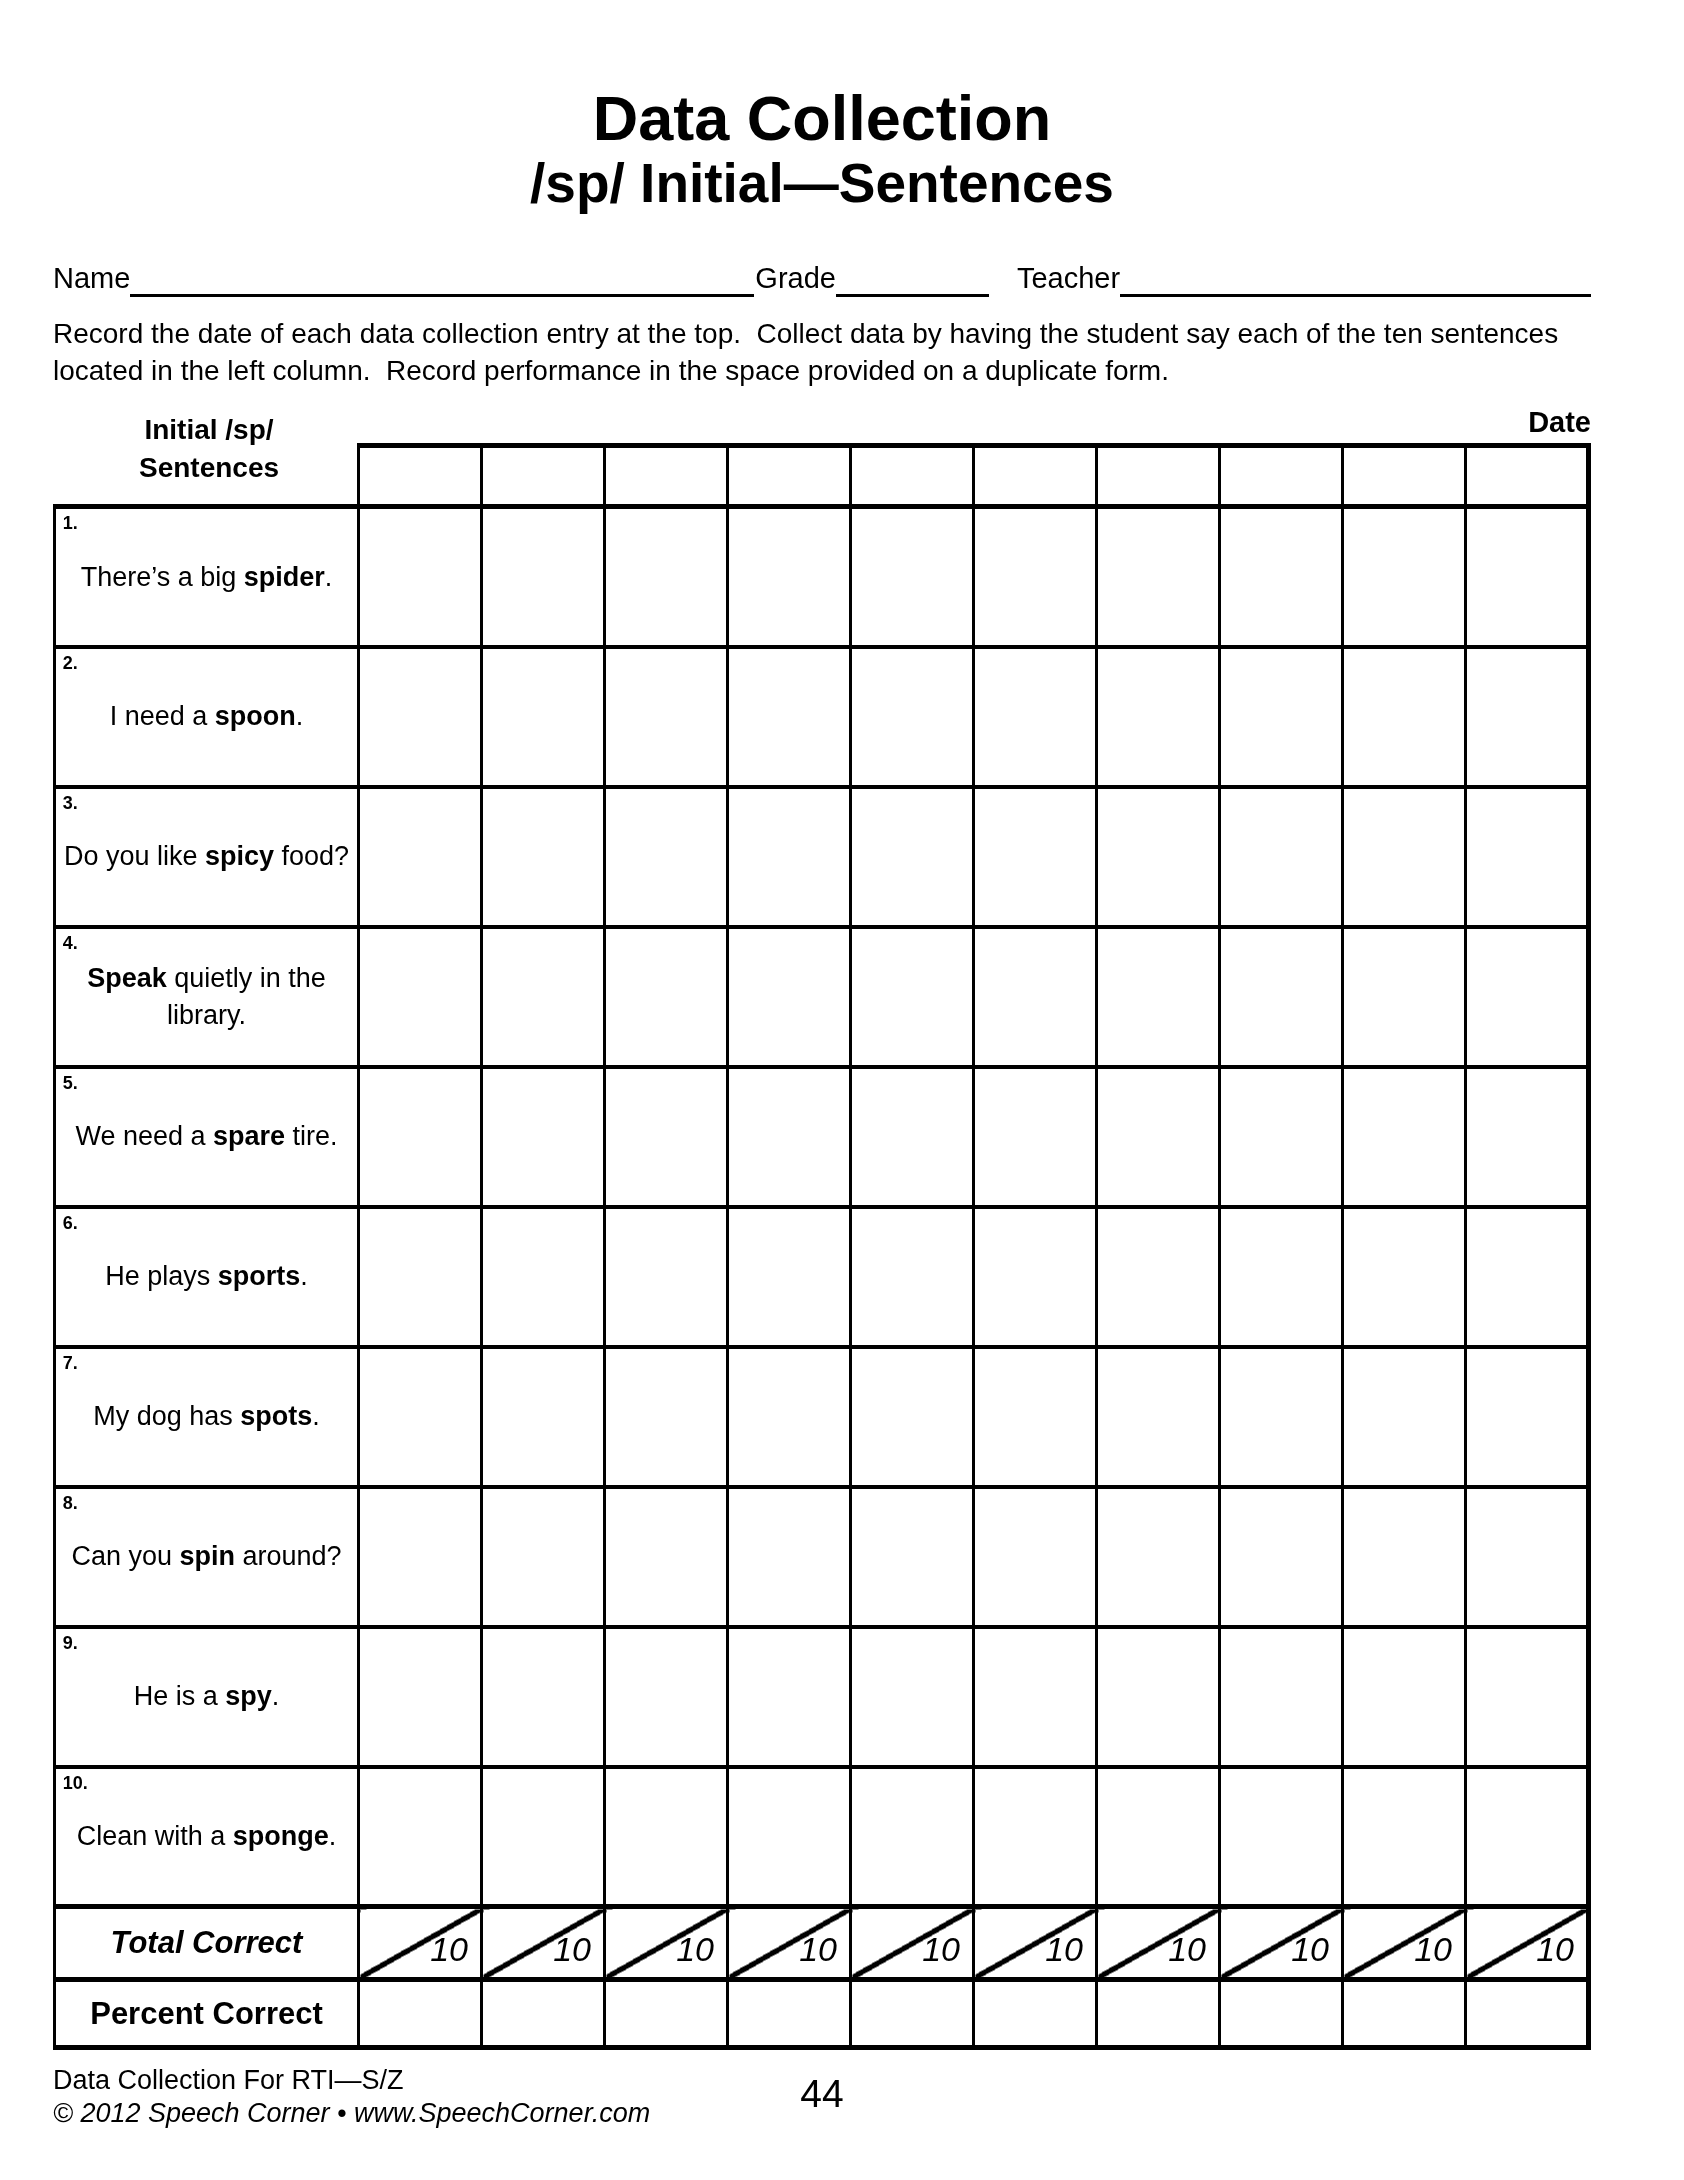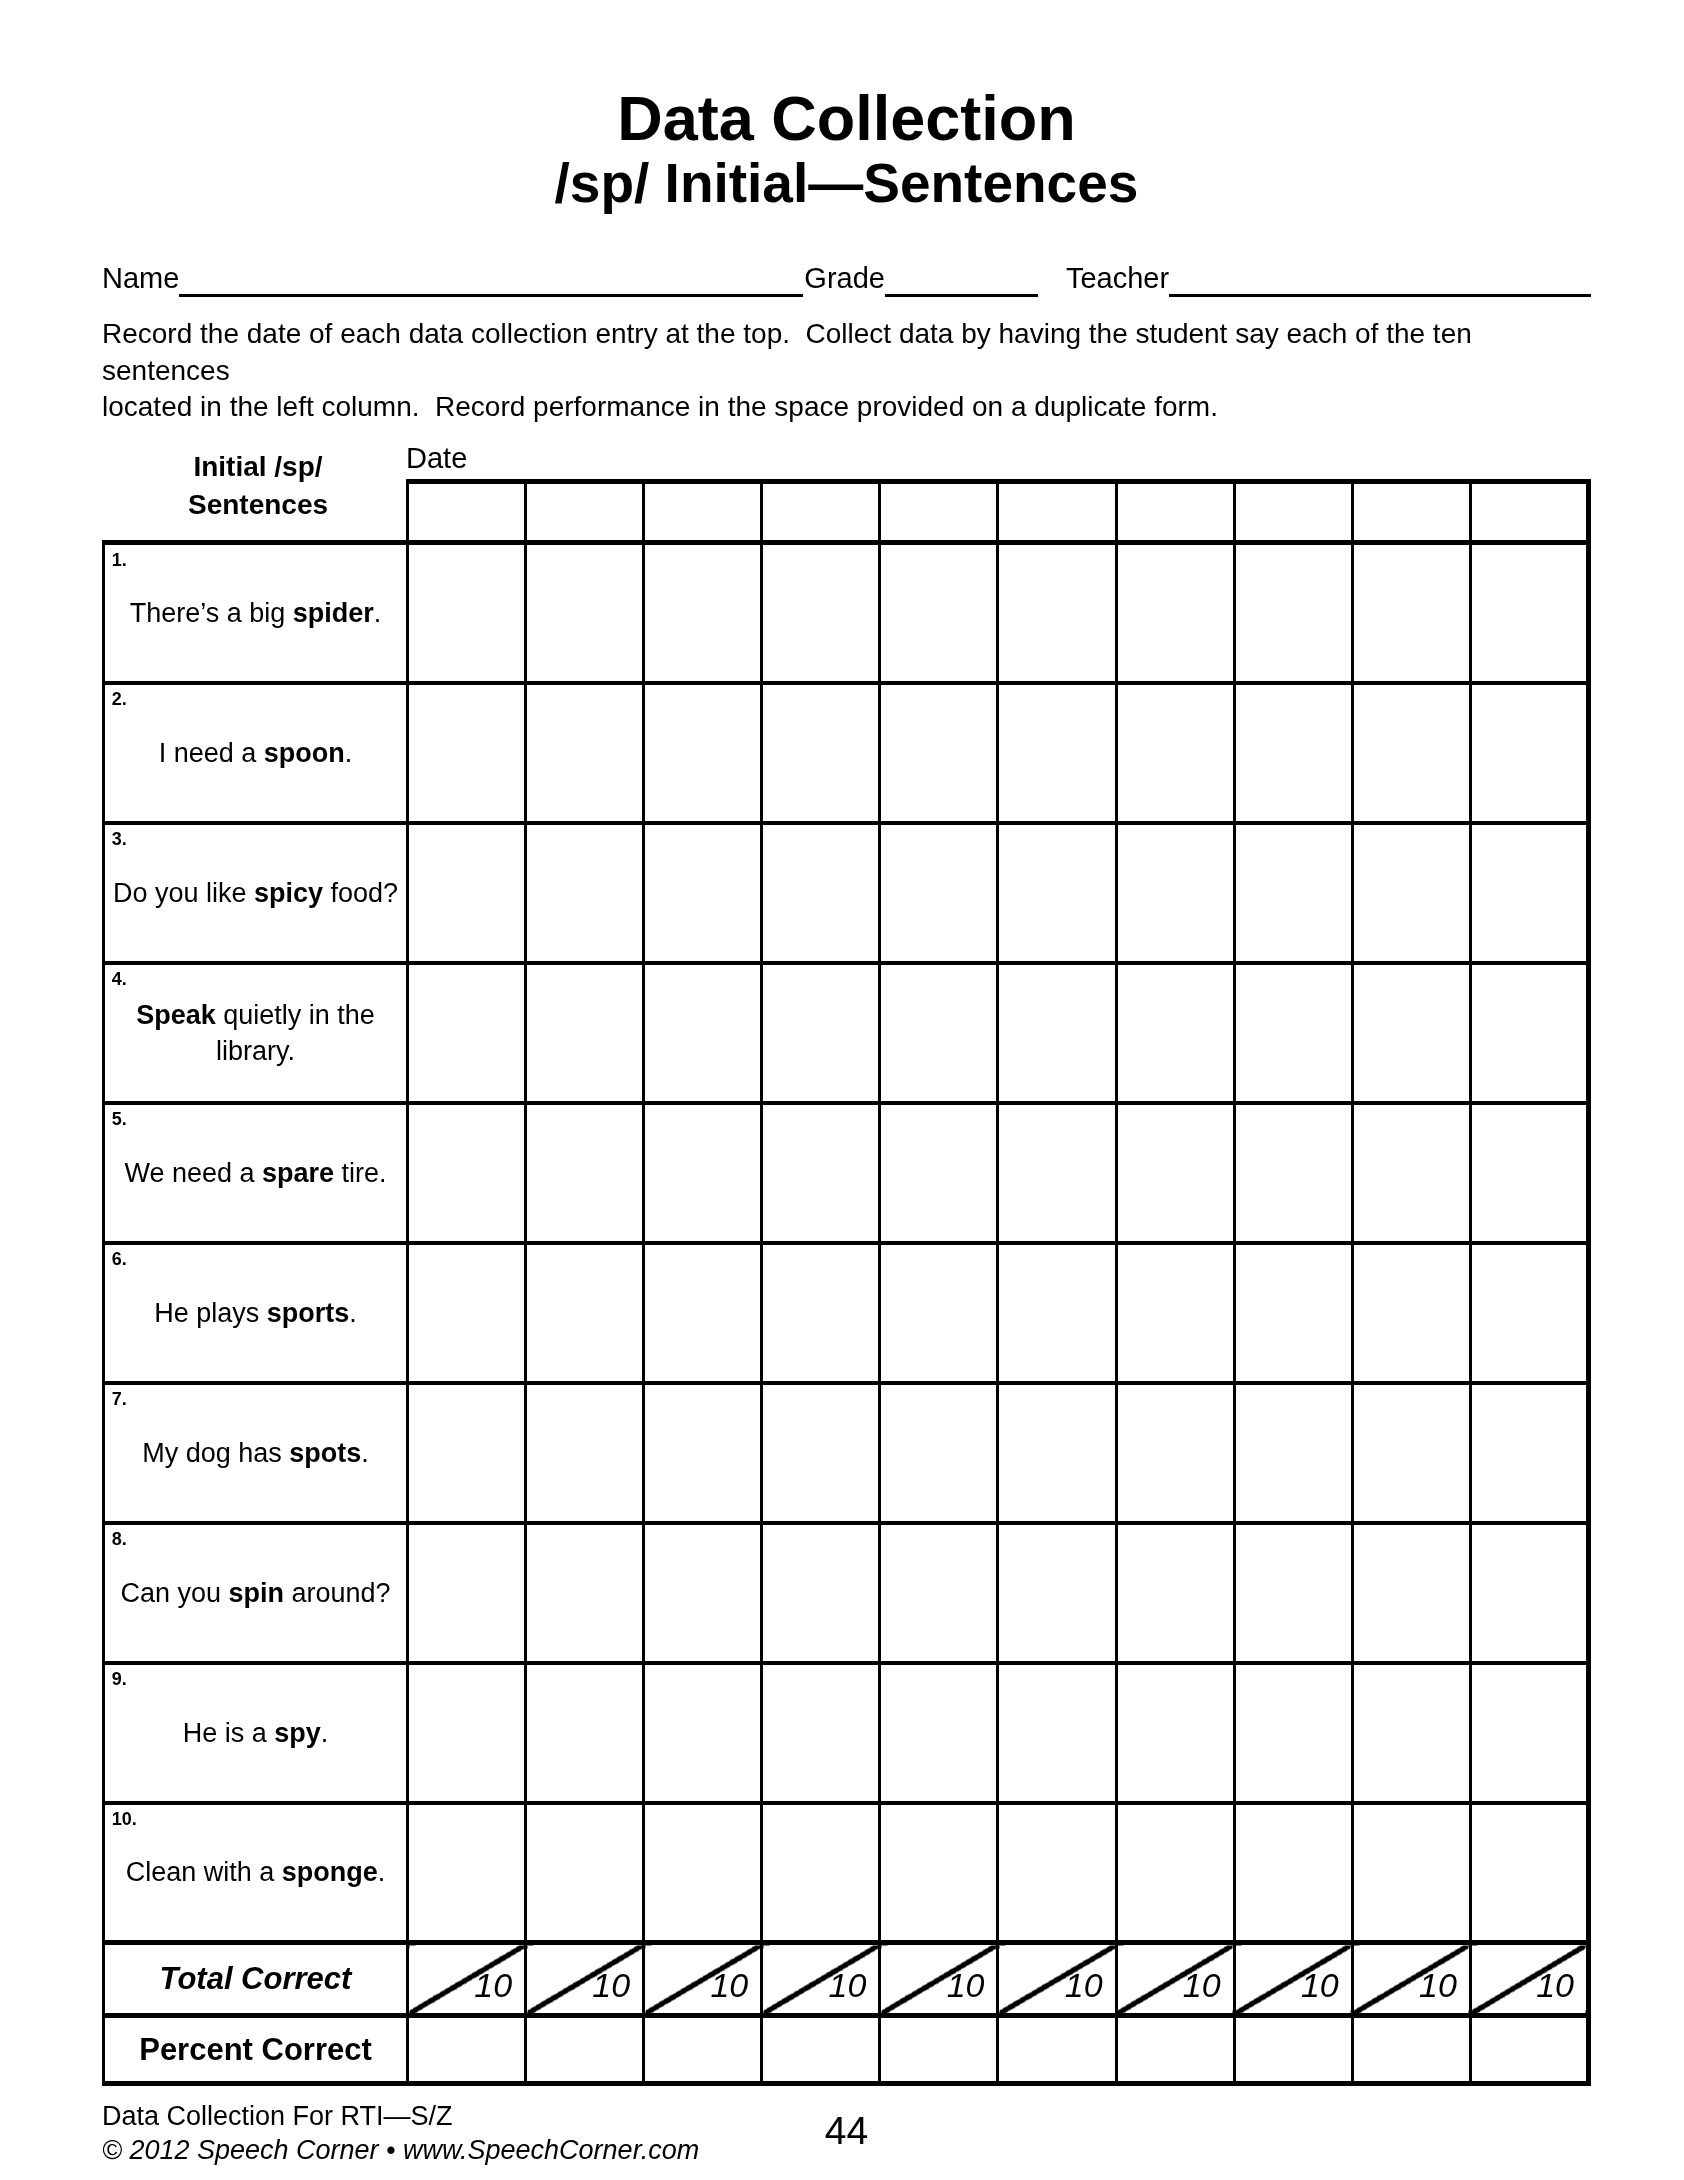"Data Collection" .page { padding: 0 94px 0 102px -> 0 94px 0 53px }
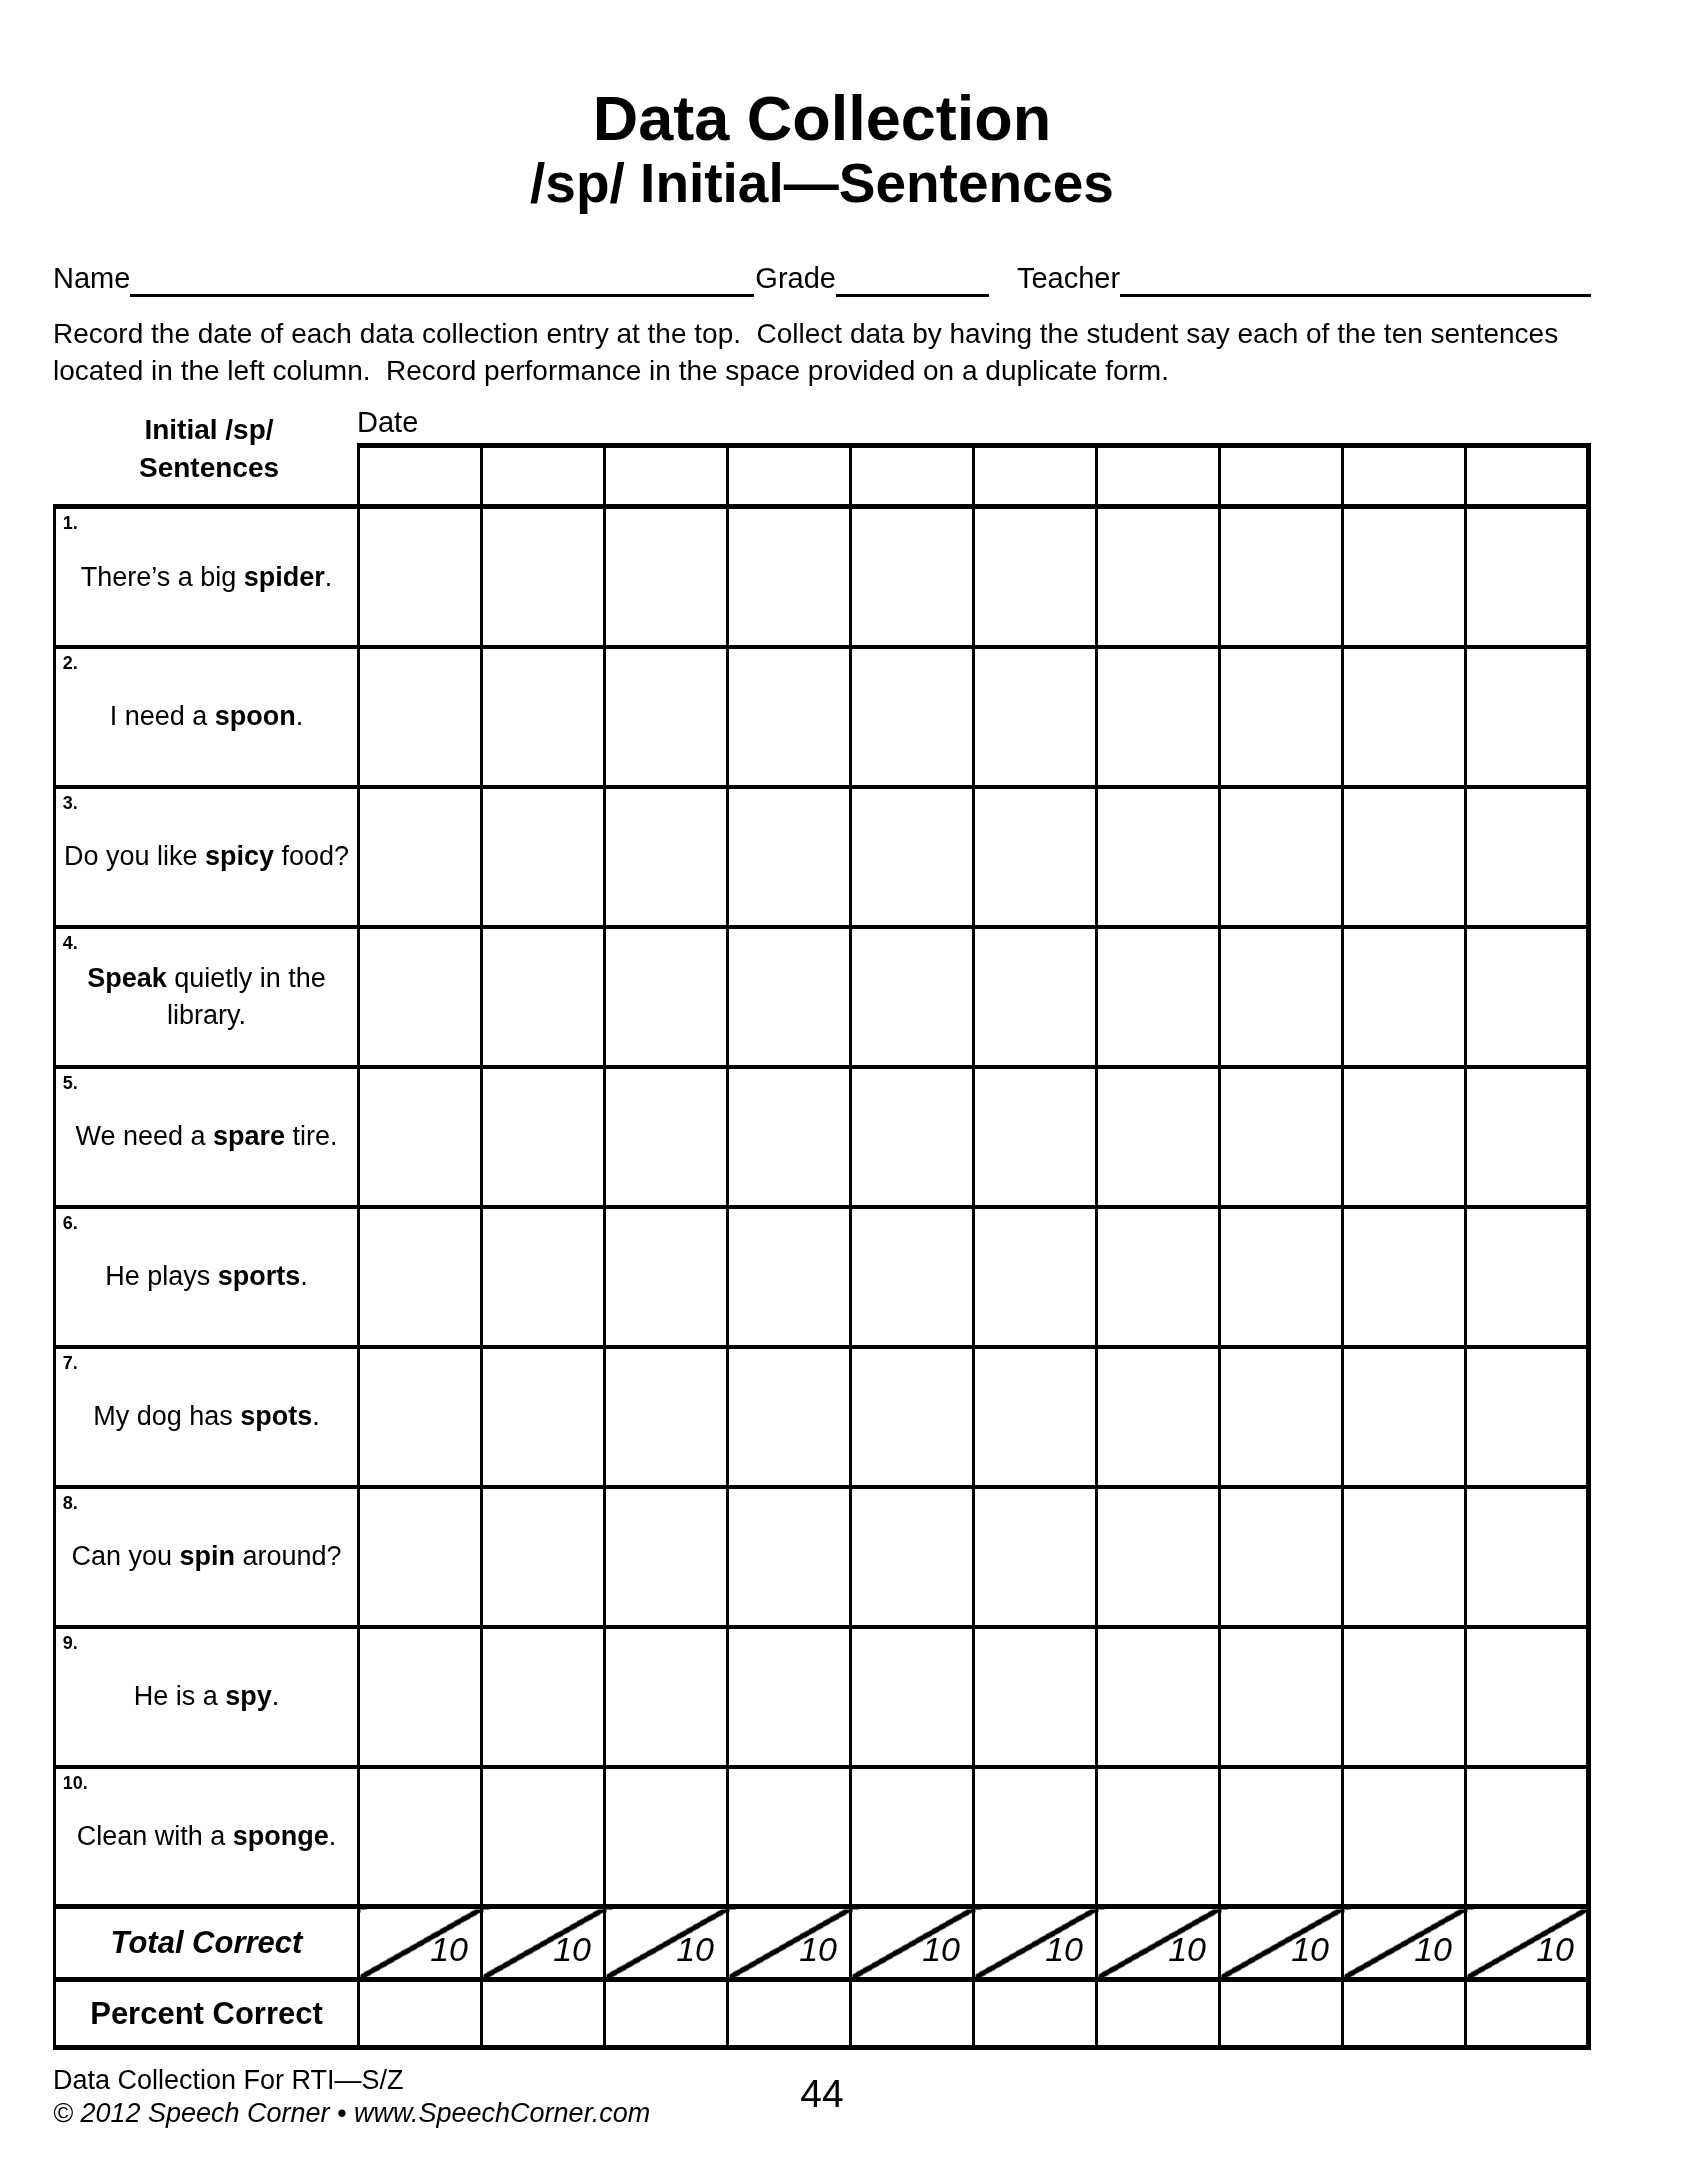"Date" .date-label { font-weight: normal -> bold; text-align: left -> right }
